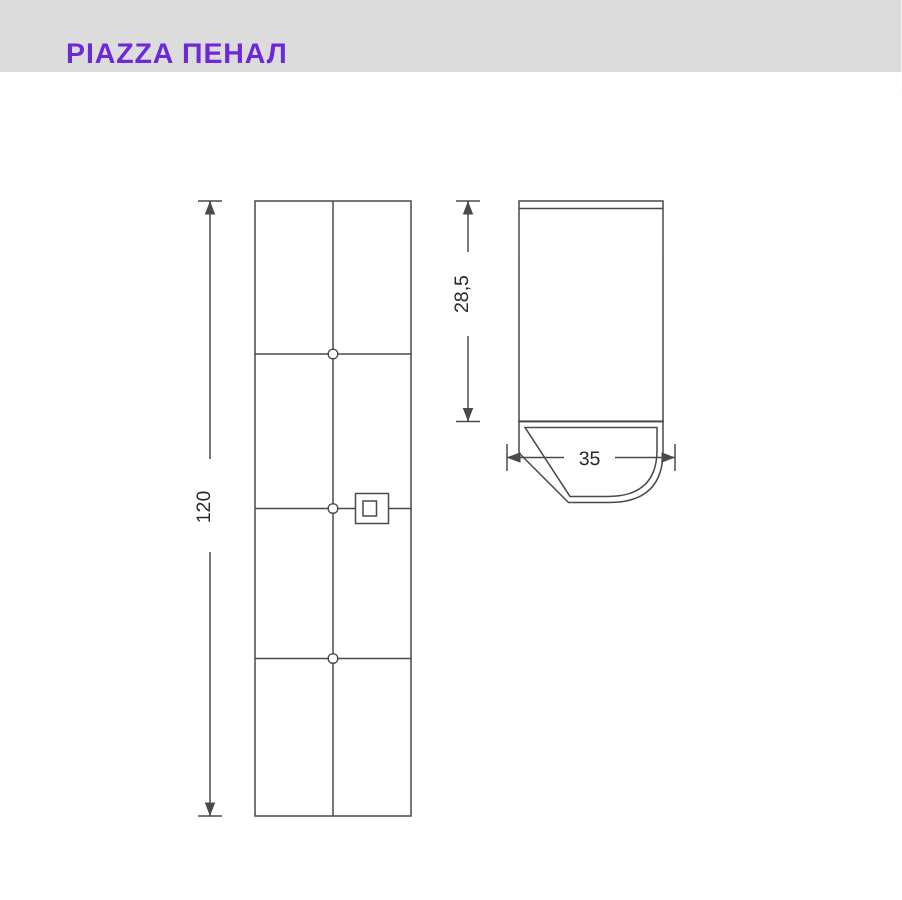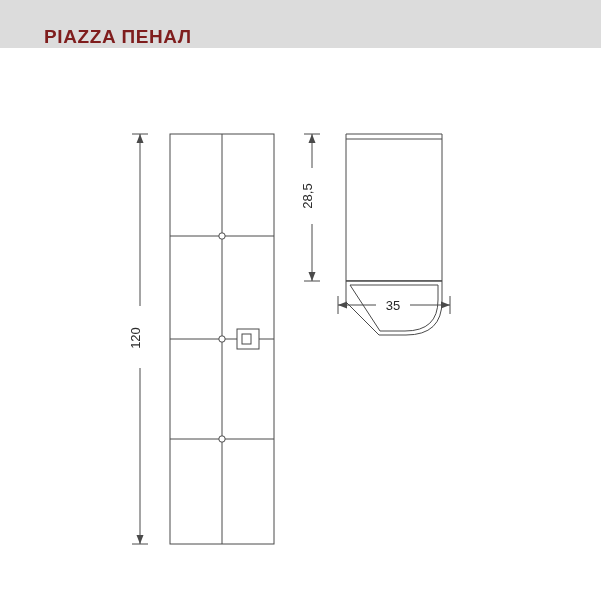"PIAZZA ПЕНАЛ" #header-title { color: #7f1d1d -> #6d28d9 }
